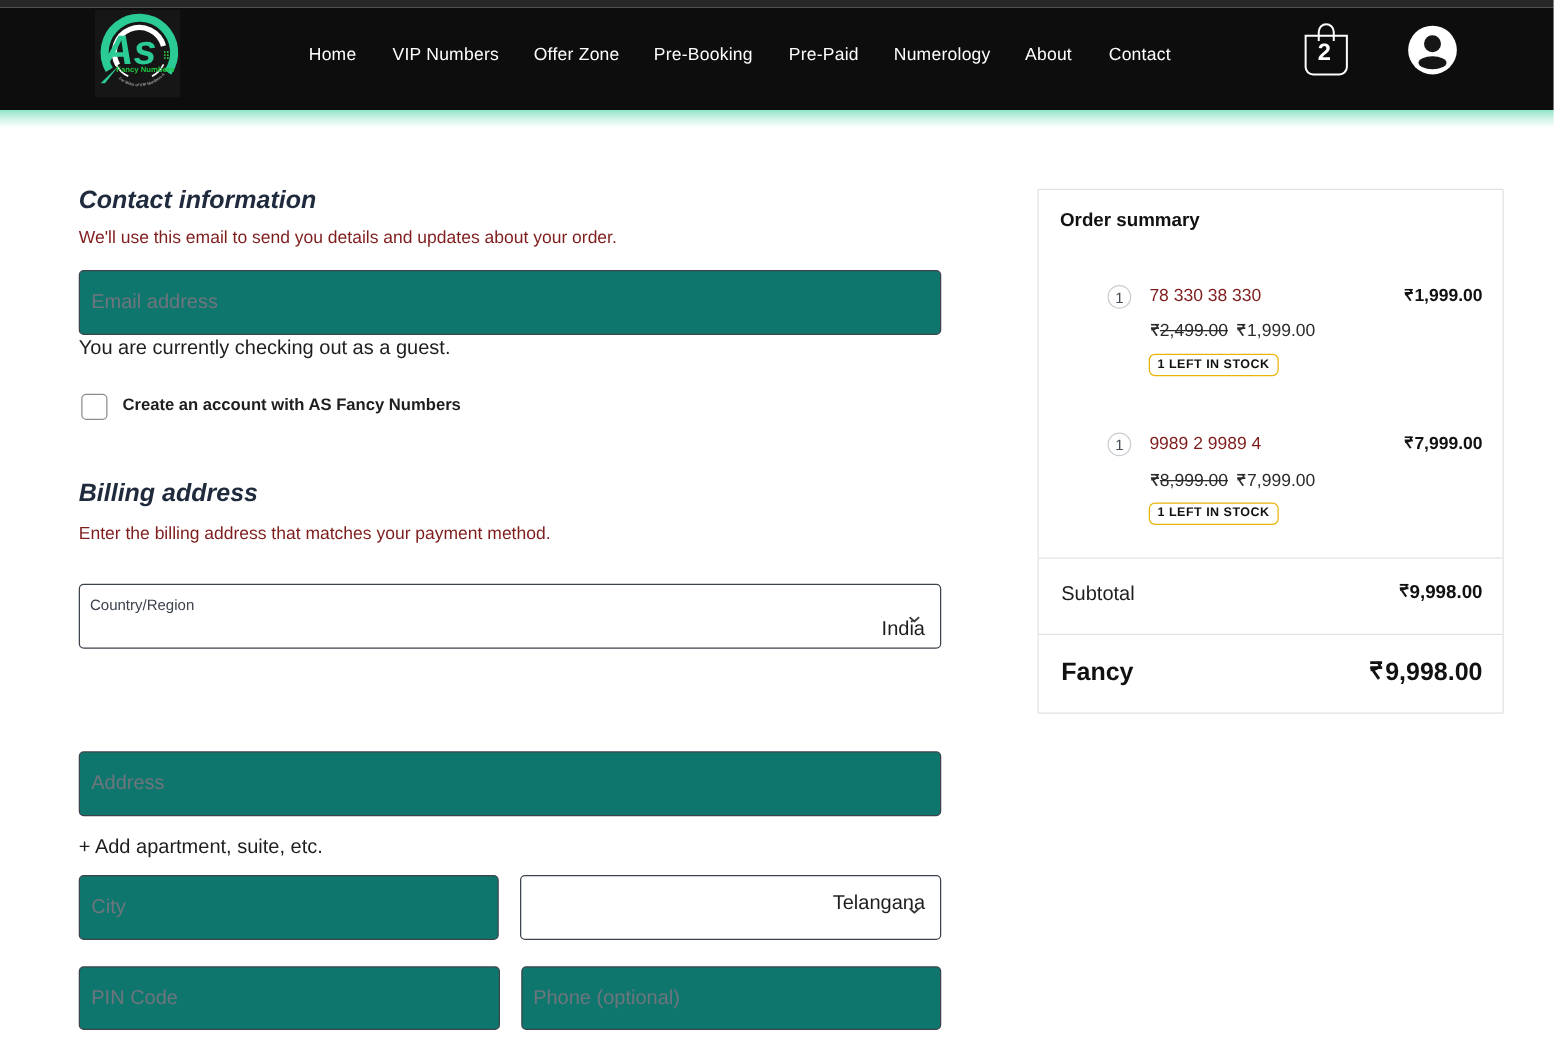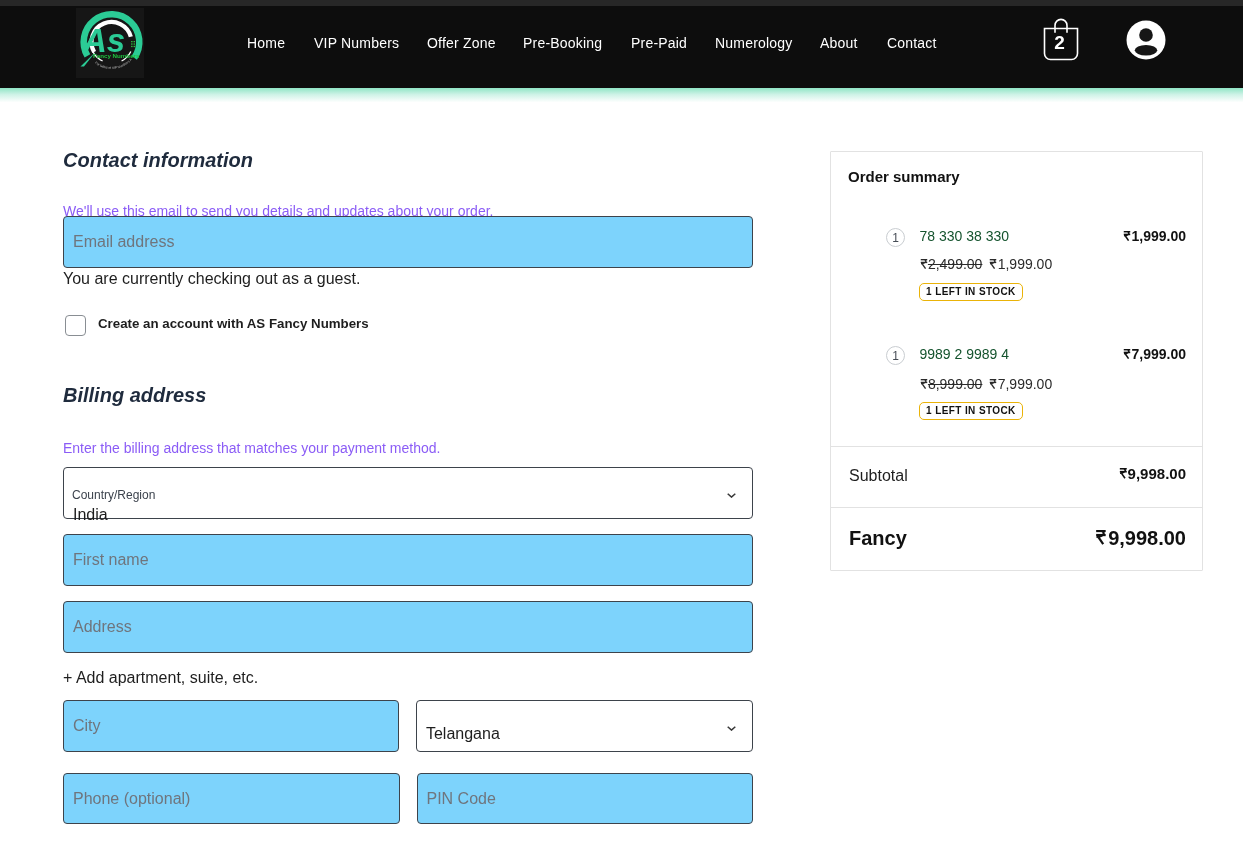"We'll use this email to" .sub { color: #8b5cf6 -> #7f1d1d; margin-top: 22px -> none }
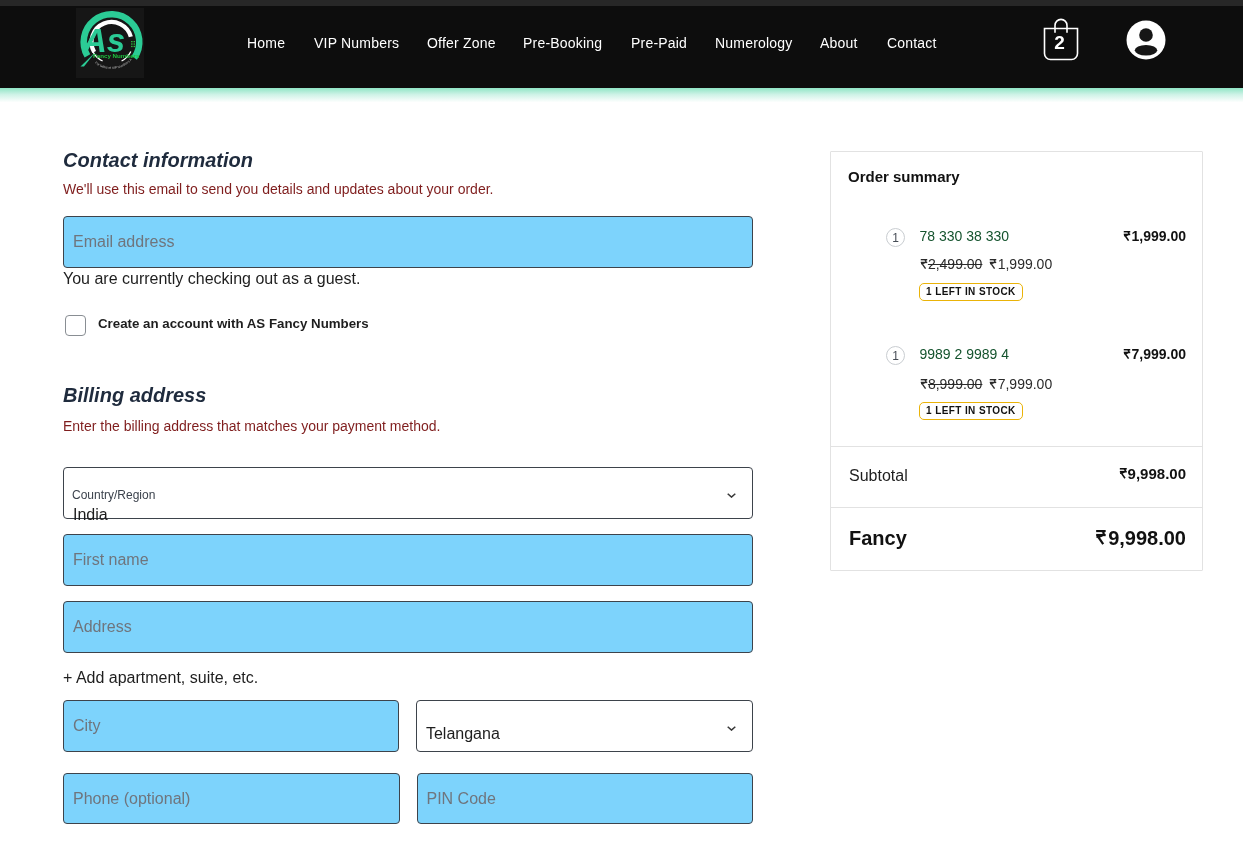"Email address" input, .field { background: #7dd3fc -> #0f766e }
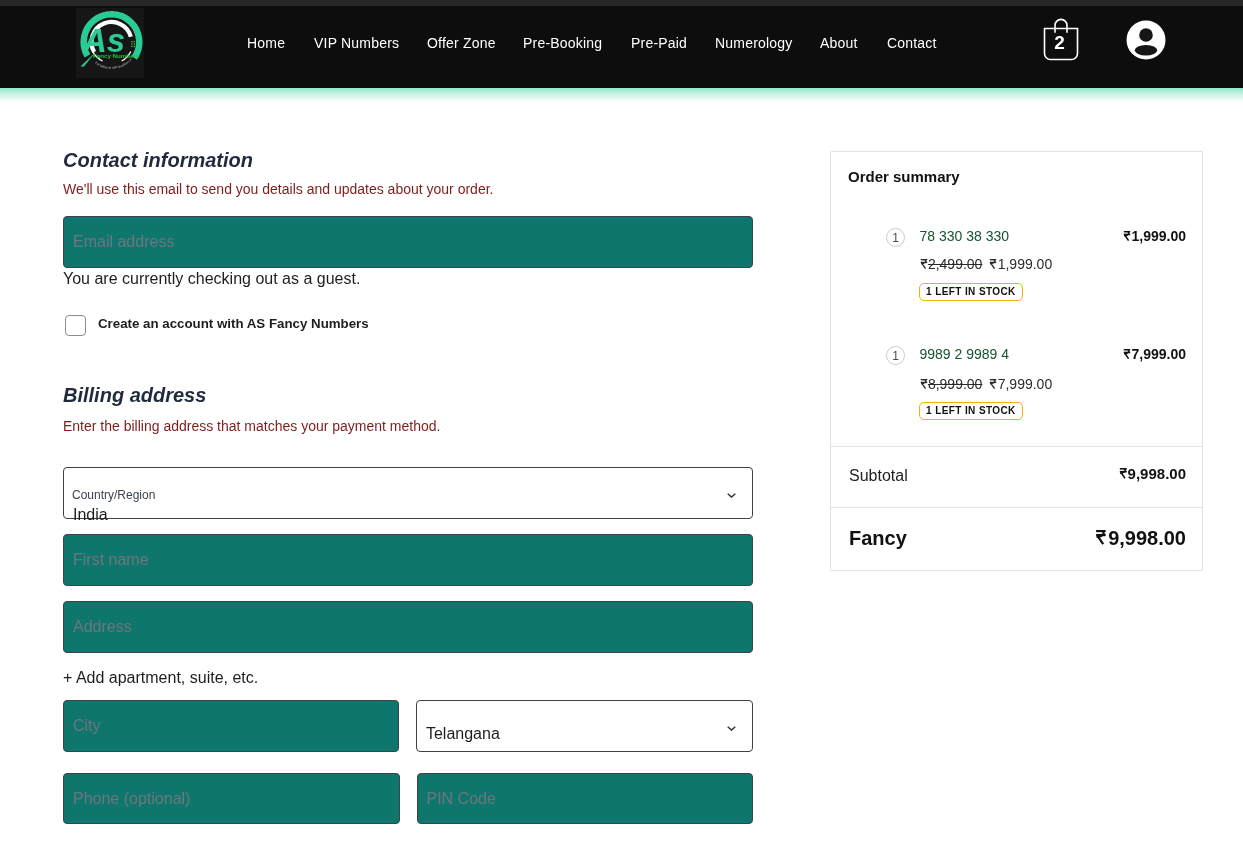"78 330 38 330" .iname { color: #14532d -> #7f1d1d }
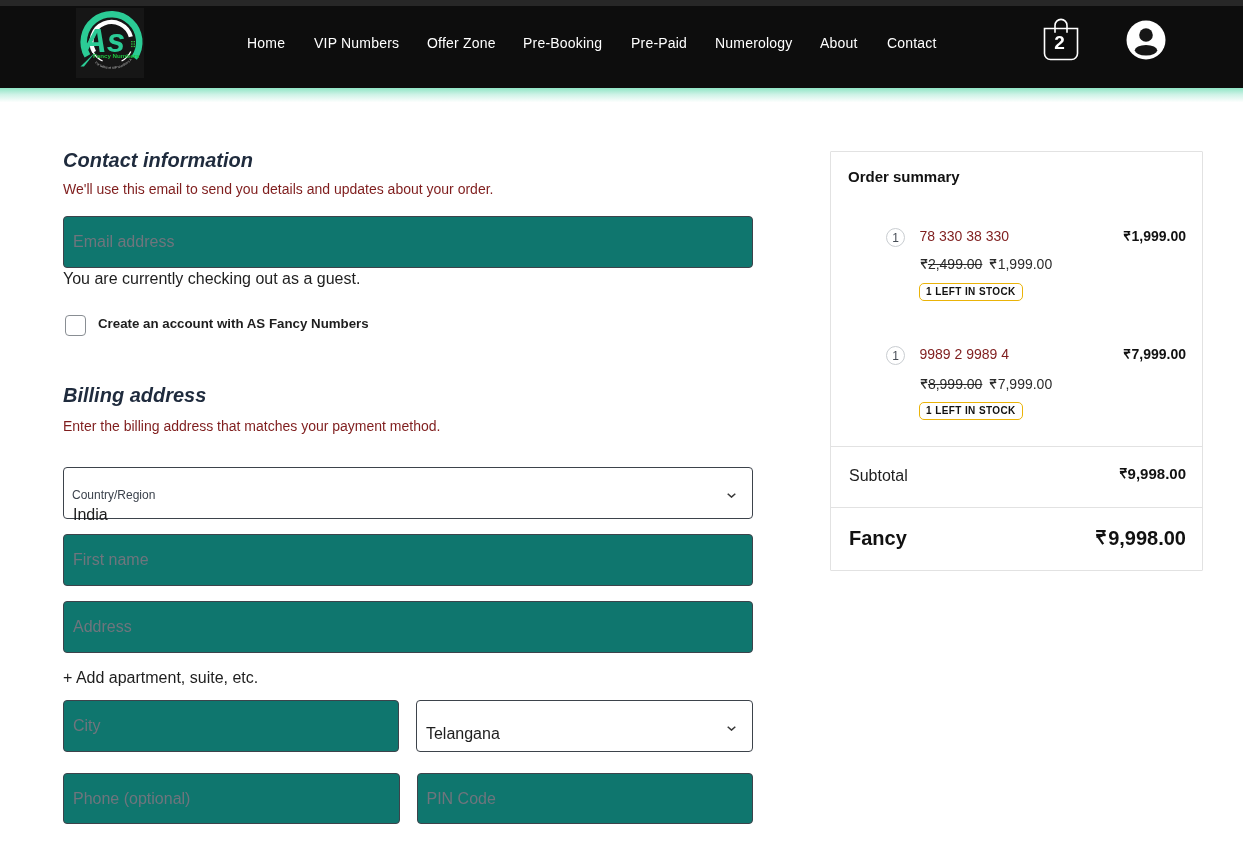"Country/Region" .selwrap { padding: 20px 12px 0 8px -> 9px 12px 0 8px }
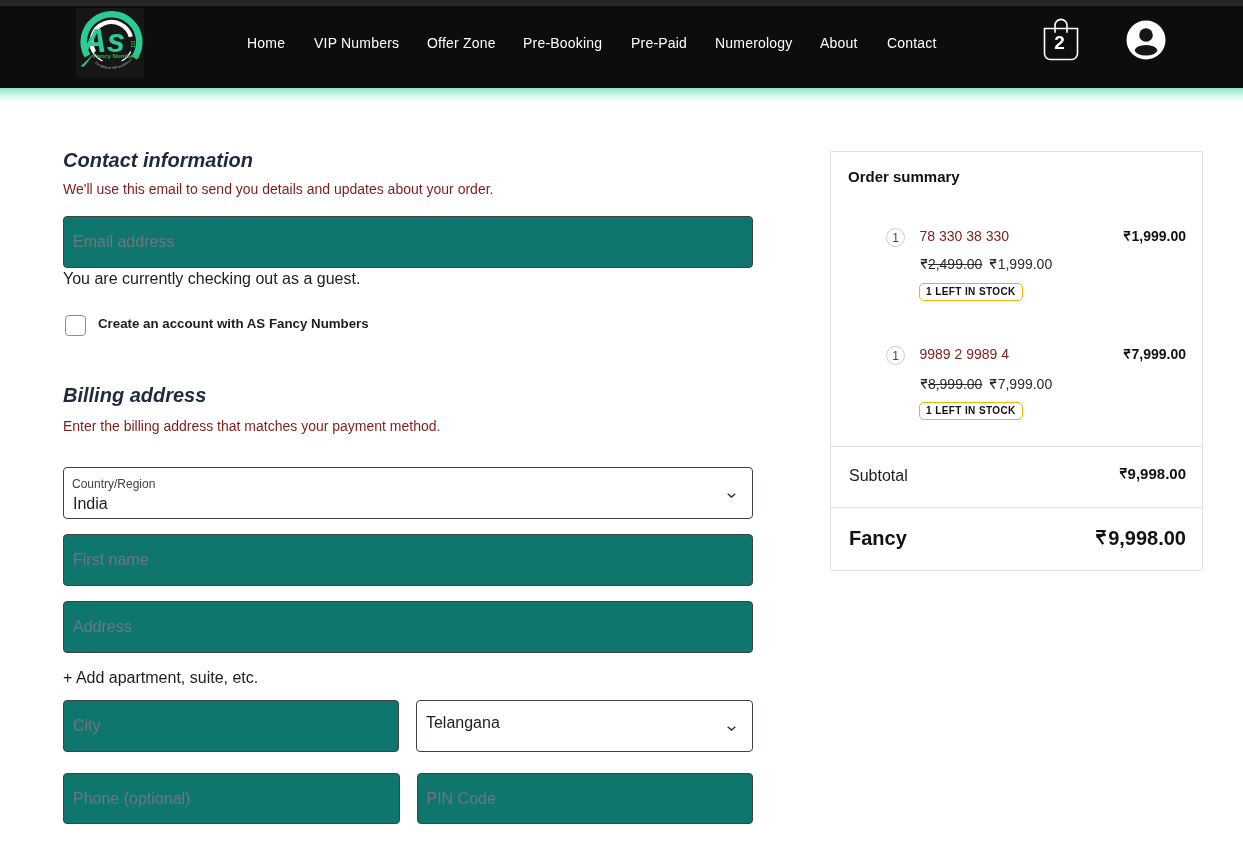"India" .selwrap .val { text-align: none -> right }
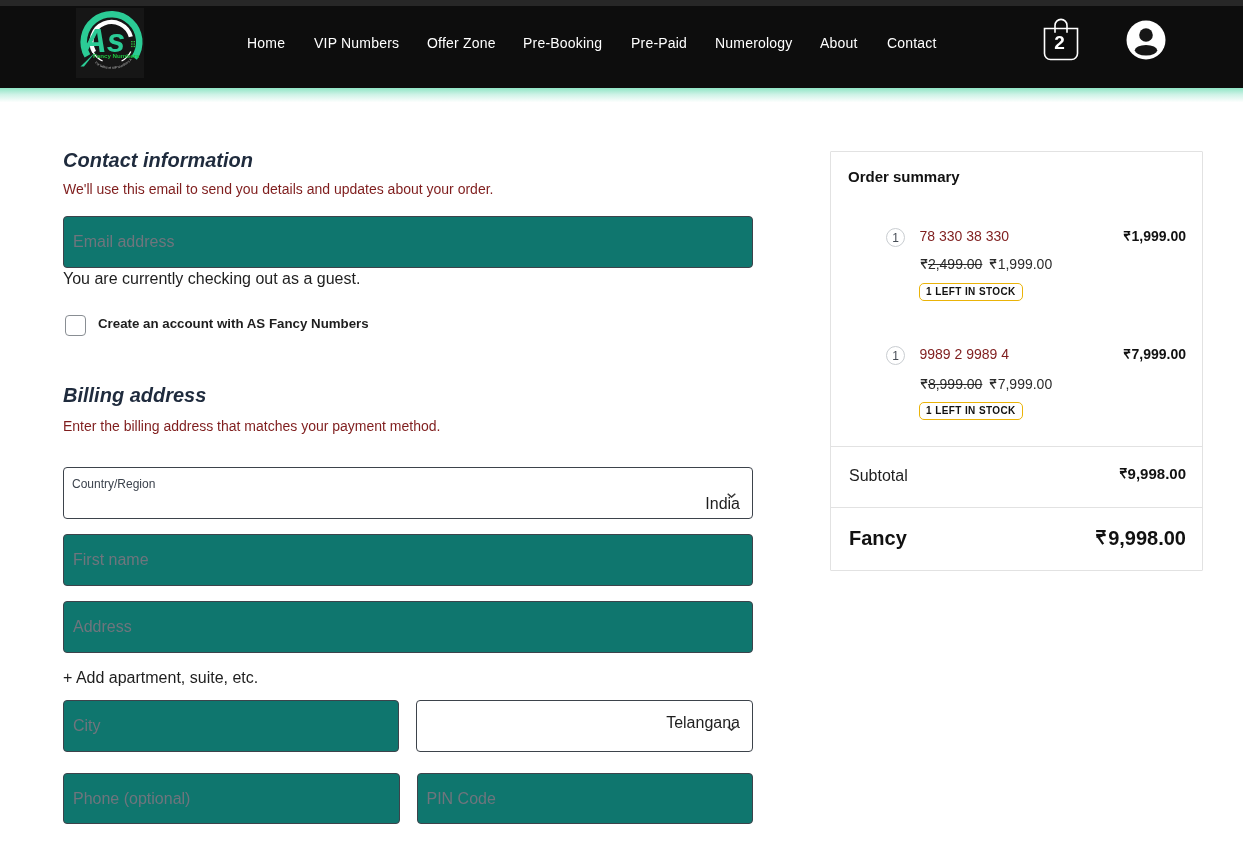"First name" input { html: <input> -> none }
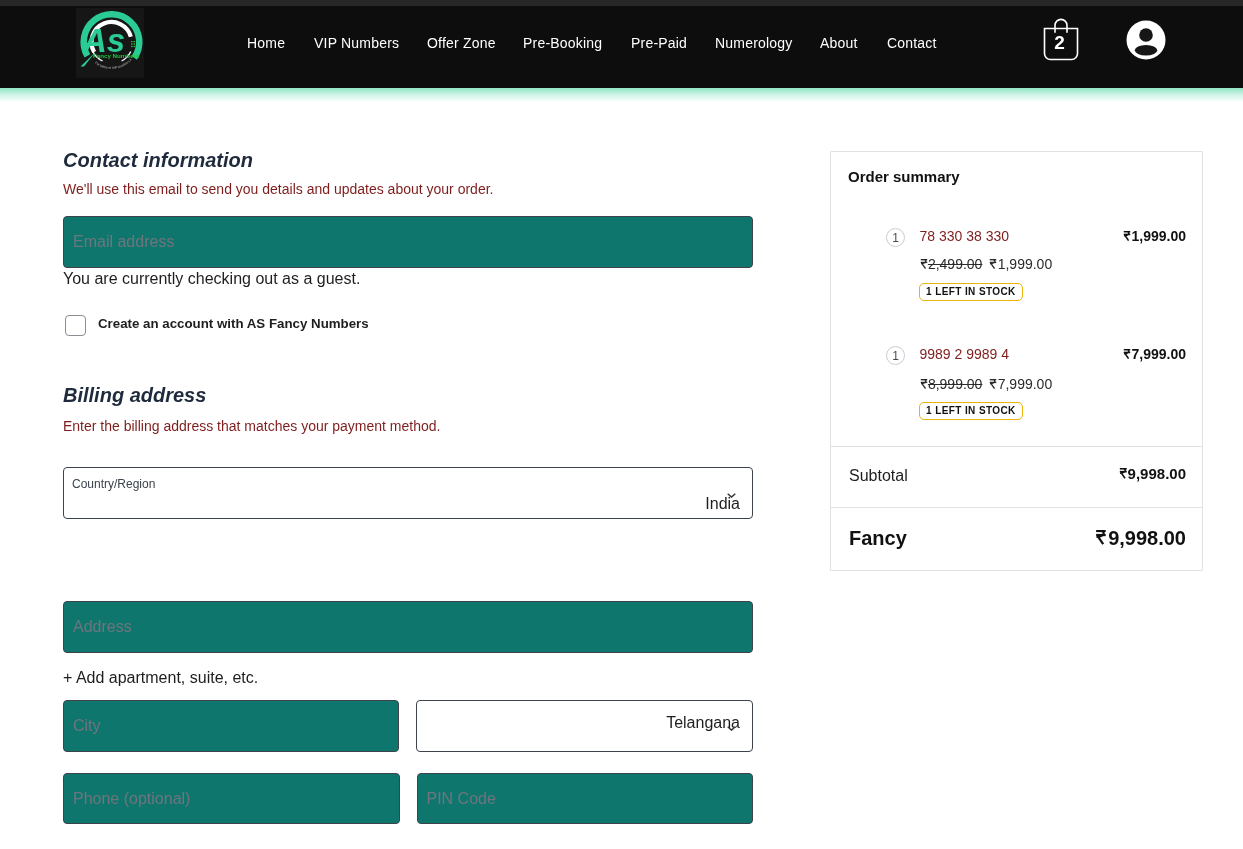"Phone (optional)" input { order: before "PIN Code" -> after "PIN Code" }
